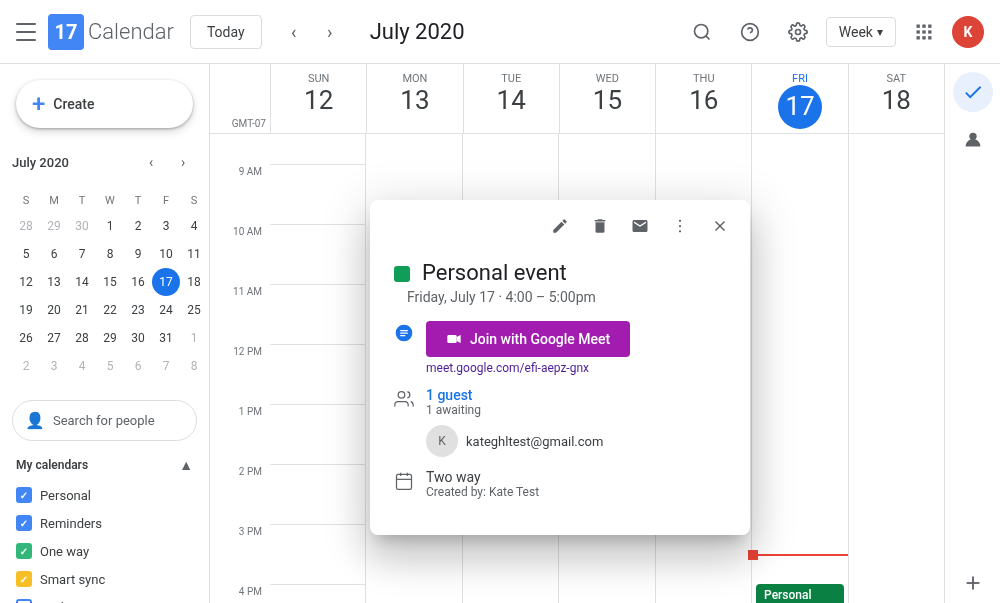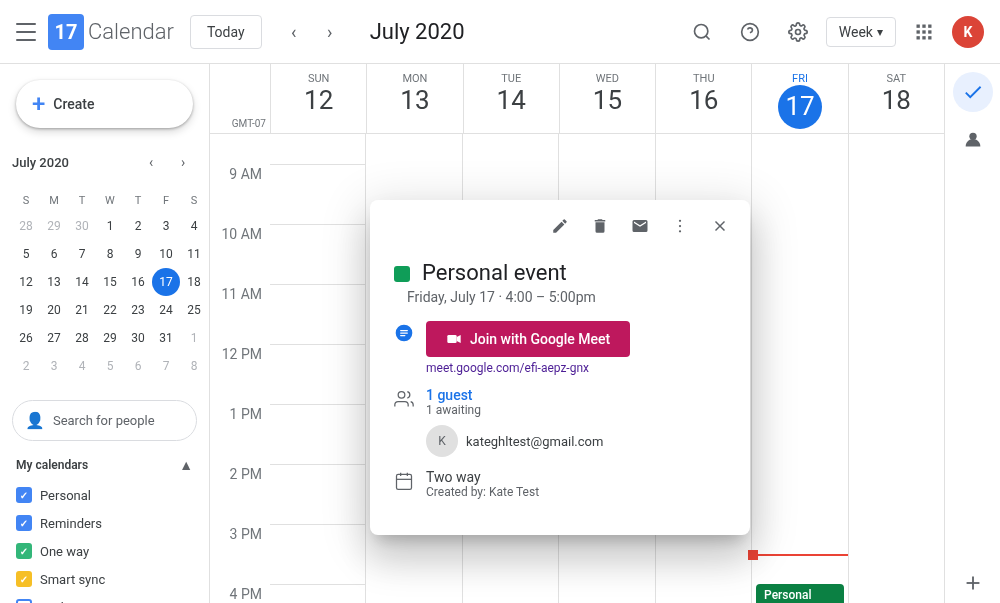"9 AM" .time-label { font-size: 14px -> 10px }
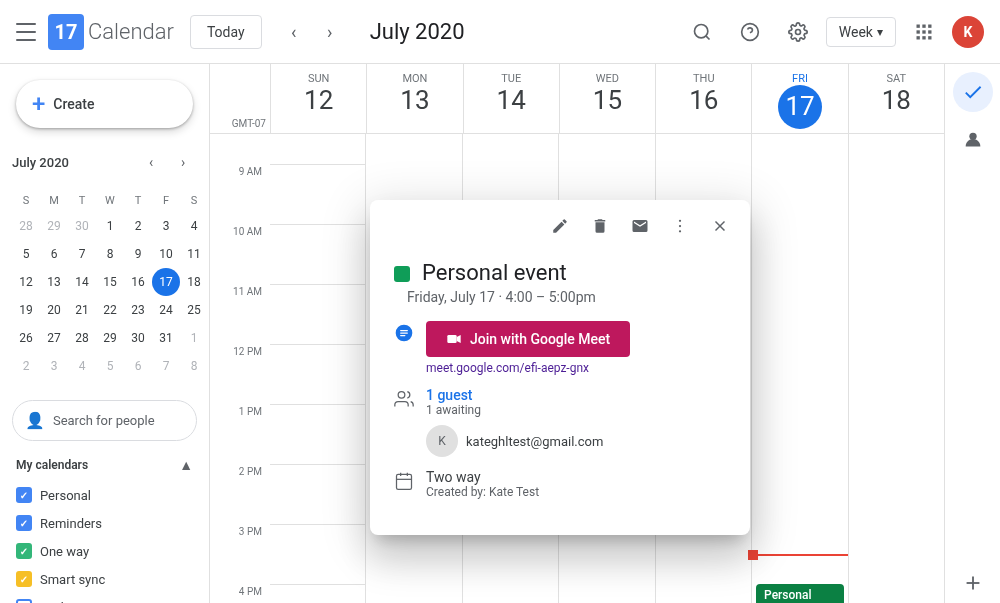"Join with Google Meet" .join-btn { background: #be185d -> #a21caf }
